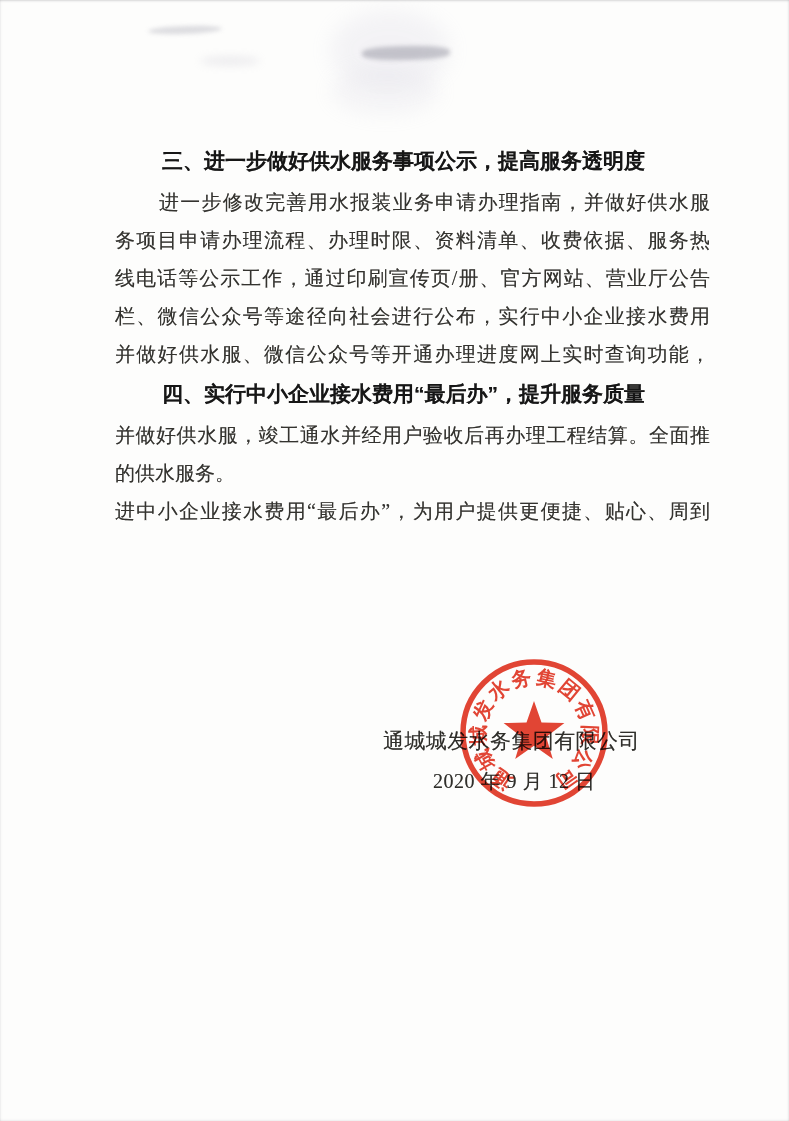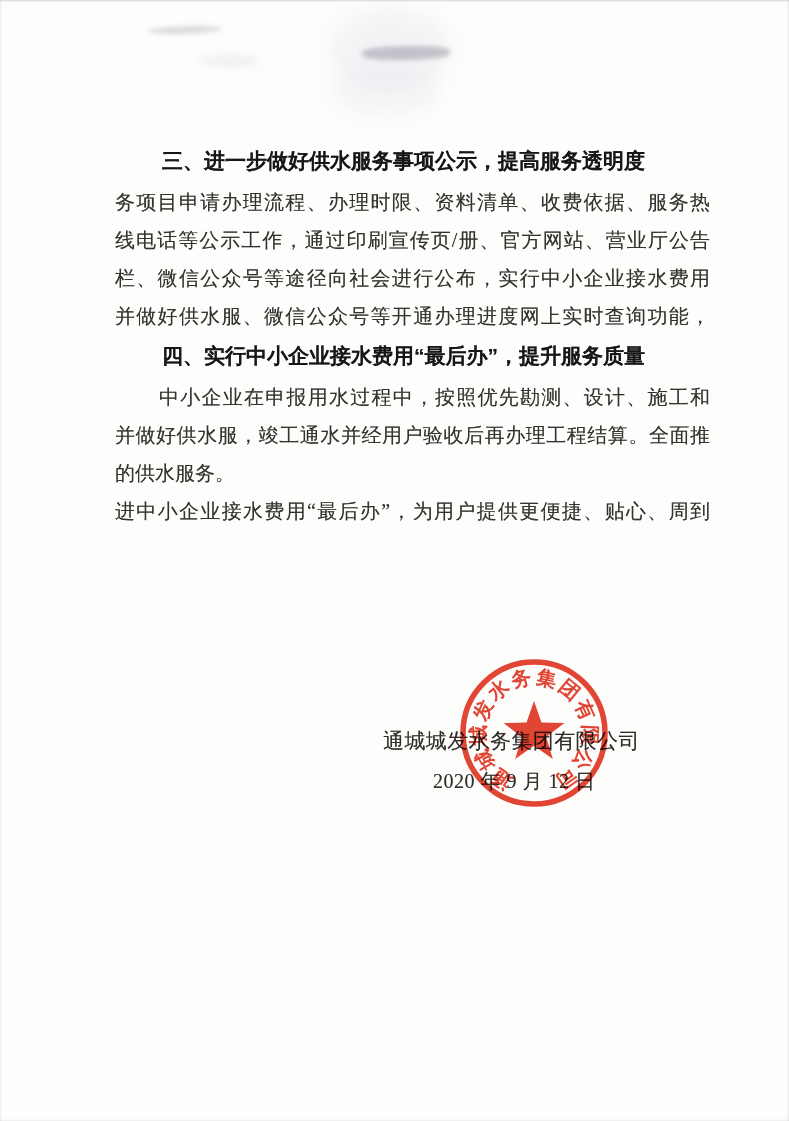"进一步修改完善用水报装业务申请办理指南，并做好供水服" div.line { html: none -> <div>进一步修改完善用水报装业务申请办理指南，并做好供水服</div> }
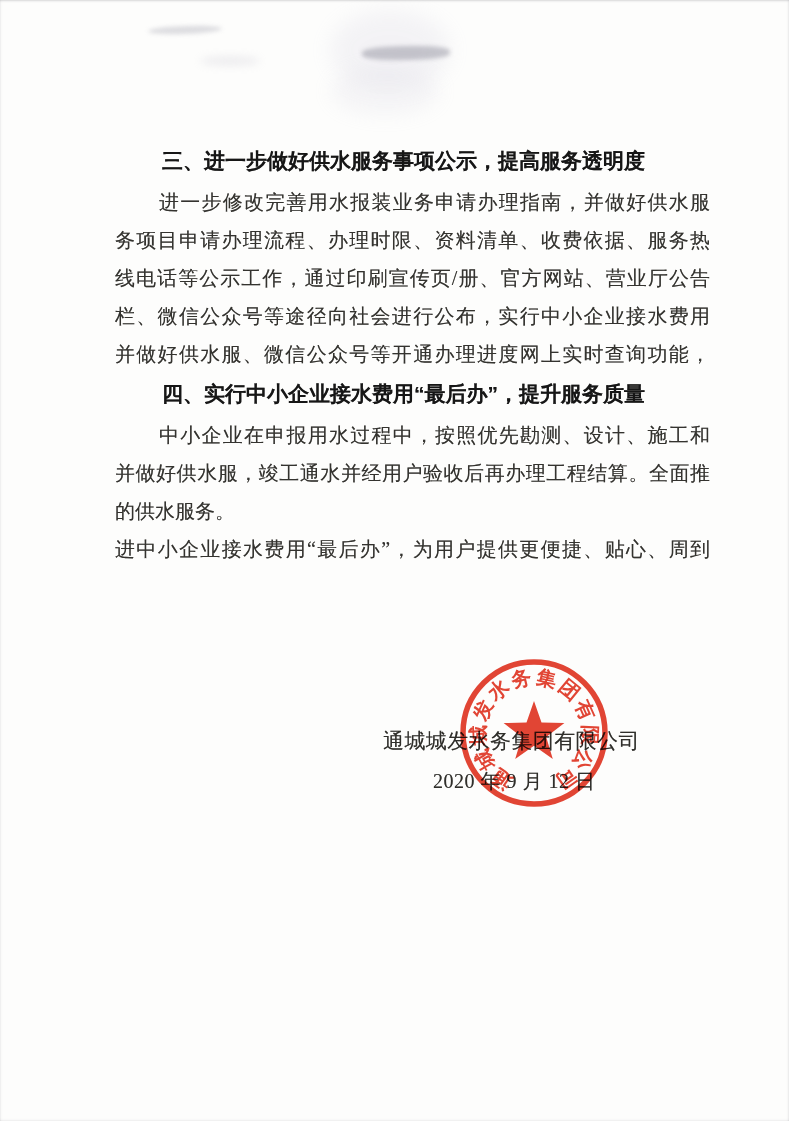"中小企业在申报用水过程中，按照优先勘测、设计、施工和" div.line { html: <div>中小企业在申报用水过程中，按照优先勘测、设计、施工和</div> -> none }
